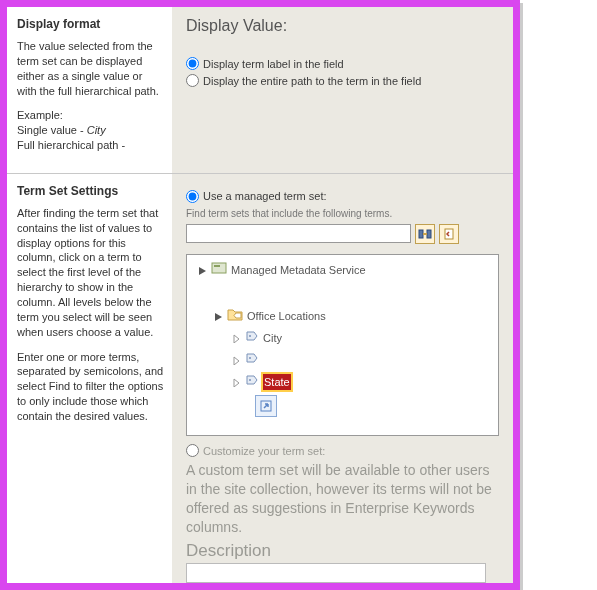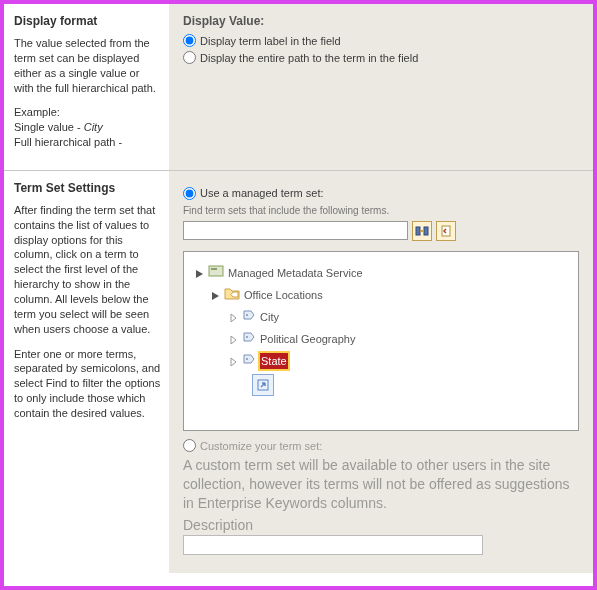"Display format" .page { border: 4px solid #d946ef -> 7px solid #d946ef; width: 597px -> 520px }
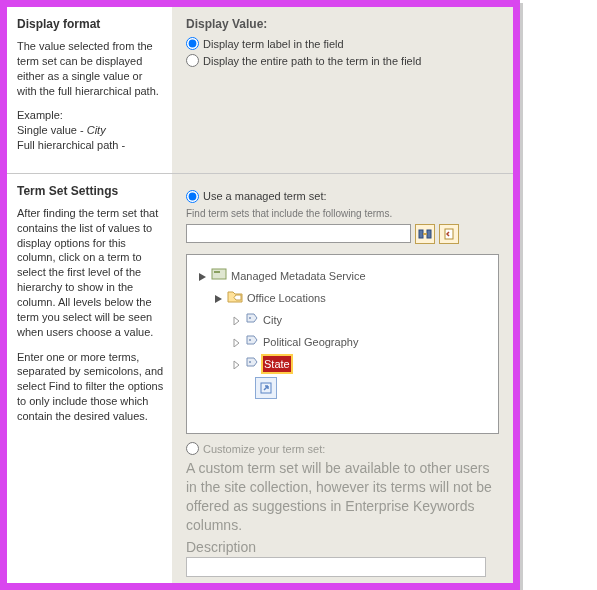"Display Value:" .label-row { font-size: 12px -> 16px; font-weight: bold -> none; margin-bottom: 6px -> 22px }
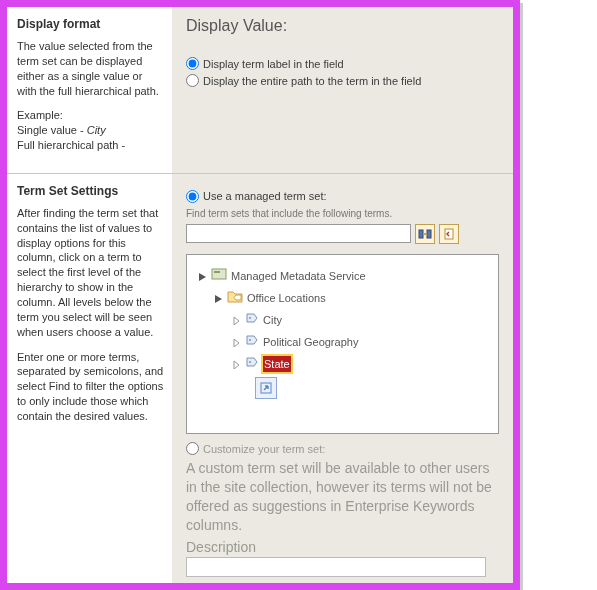"Managed Metadata Service" .tree-box { padding: 10px 10px 18px 10px -> 4px 10px 18px 10px }
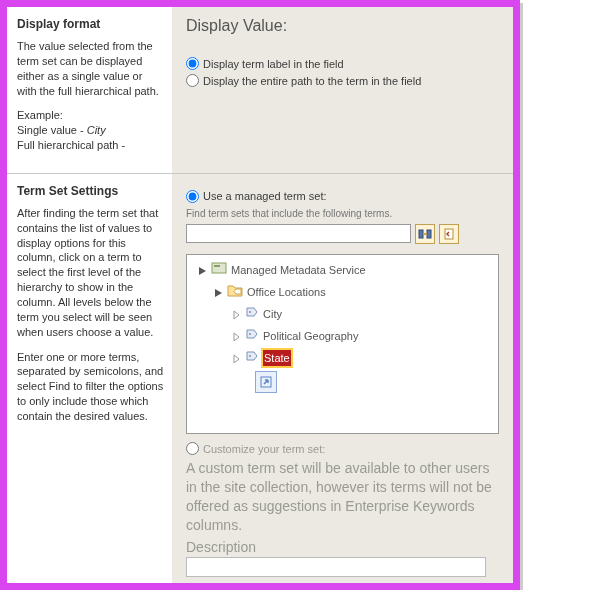"Office Locations" .indent1 { margin-top: none -> 24px }
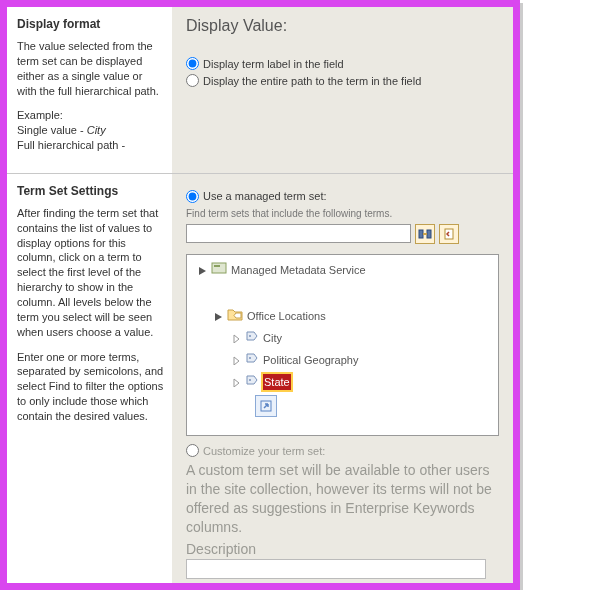"Political Geography" span.nodelabel { html: <span>Political Geography</span> -> none }
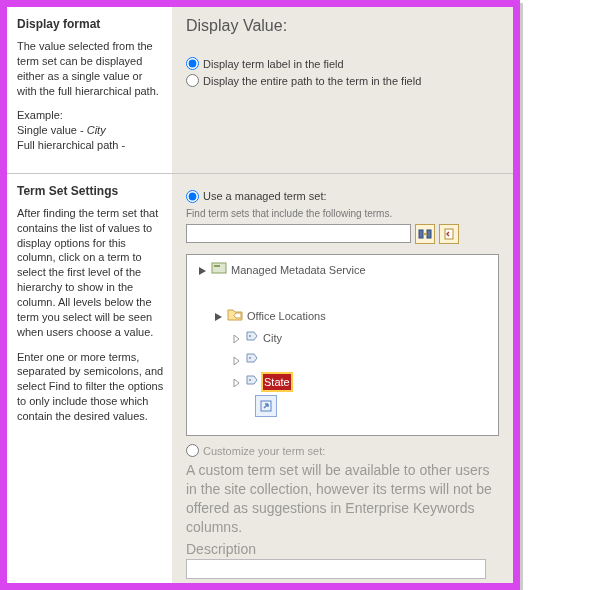"Description" .desc-label { font-size: 14px -> 17px }
